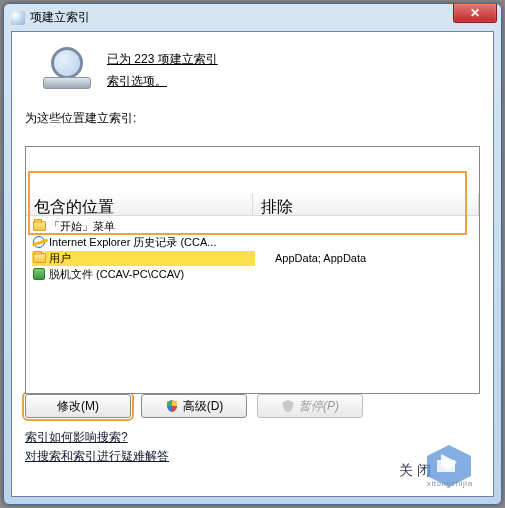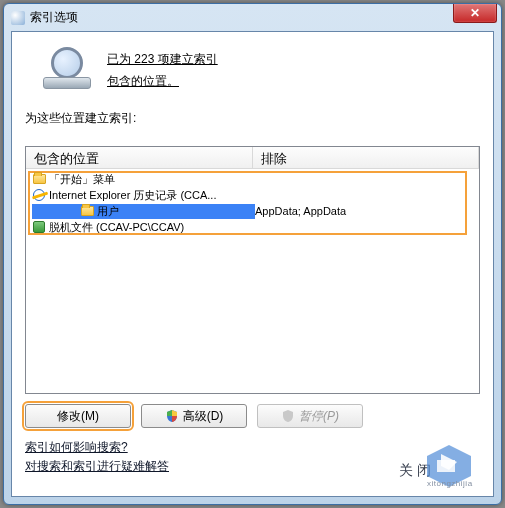"索引选项" div.title-text { text: 索引选项 -> 项建立索引 }
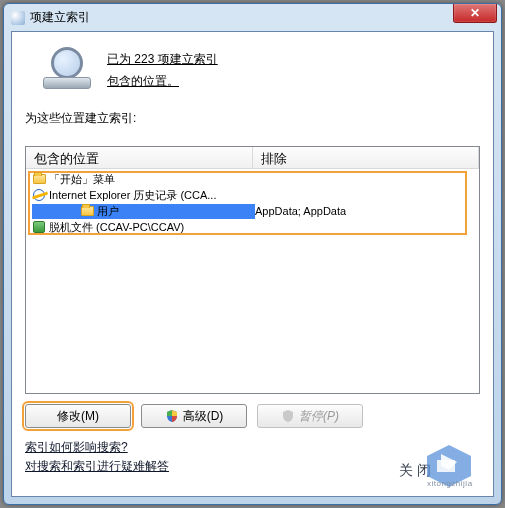"包含的位置。" div { text: 包含的位置 -> 索引选项 }
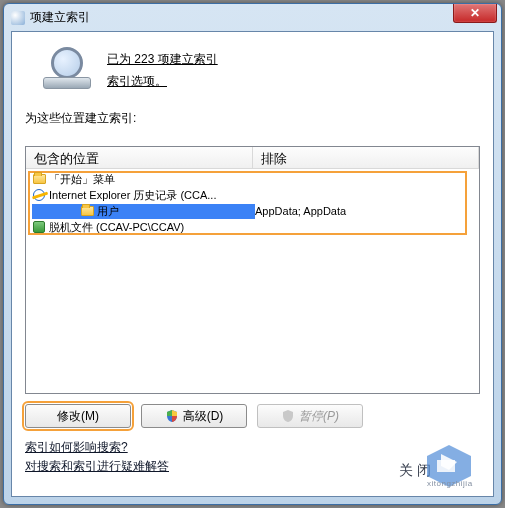"包含的位置" .list-header { font-size: 13px -> 16px; margin-top: none -> 47px }
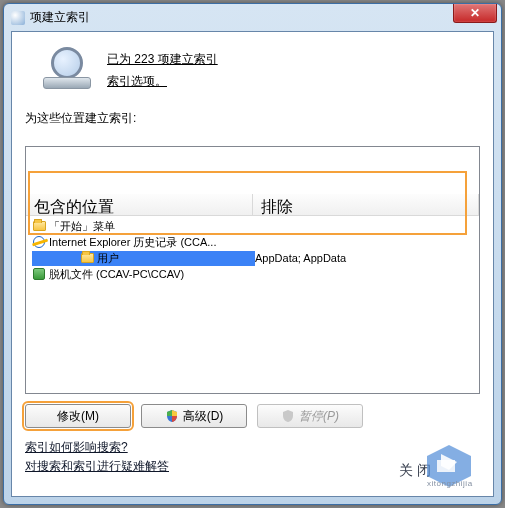"用户" .list-row.selected .row-left { background: #3b82f6 -> #fde047; padding-left: 48px -> none }
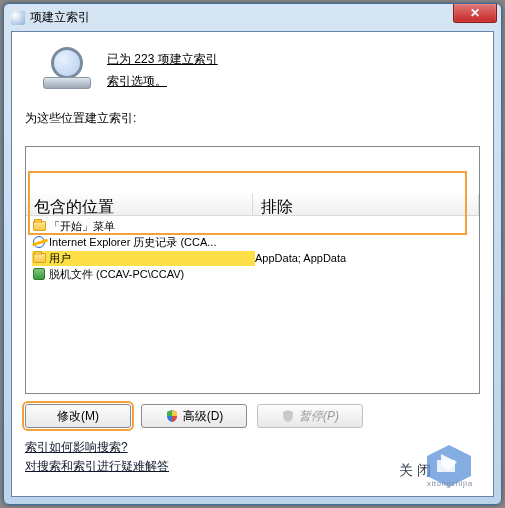"AppData; AppData" .row-right { padding-left: 0 -> 20px }
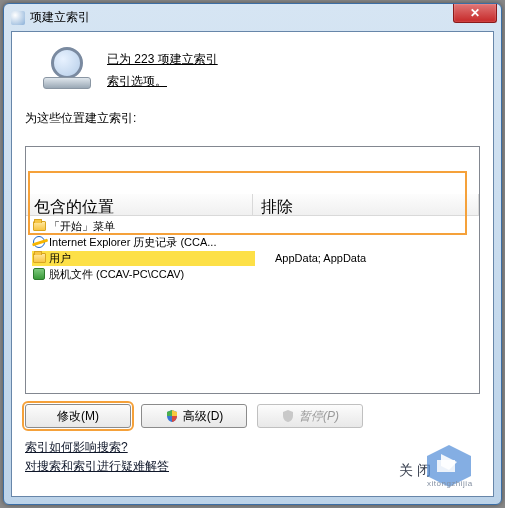"修改(M)" .buttons-row { margin-top: 10px -> none }
